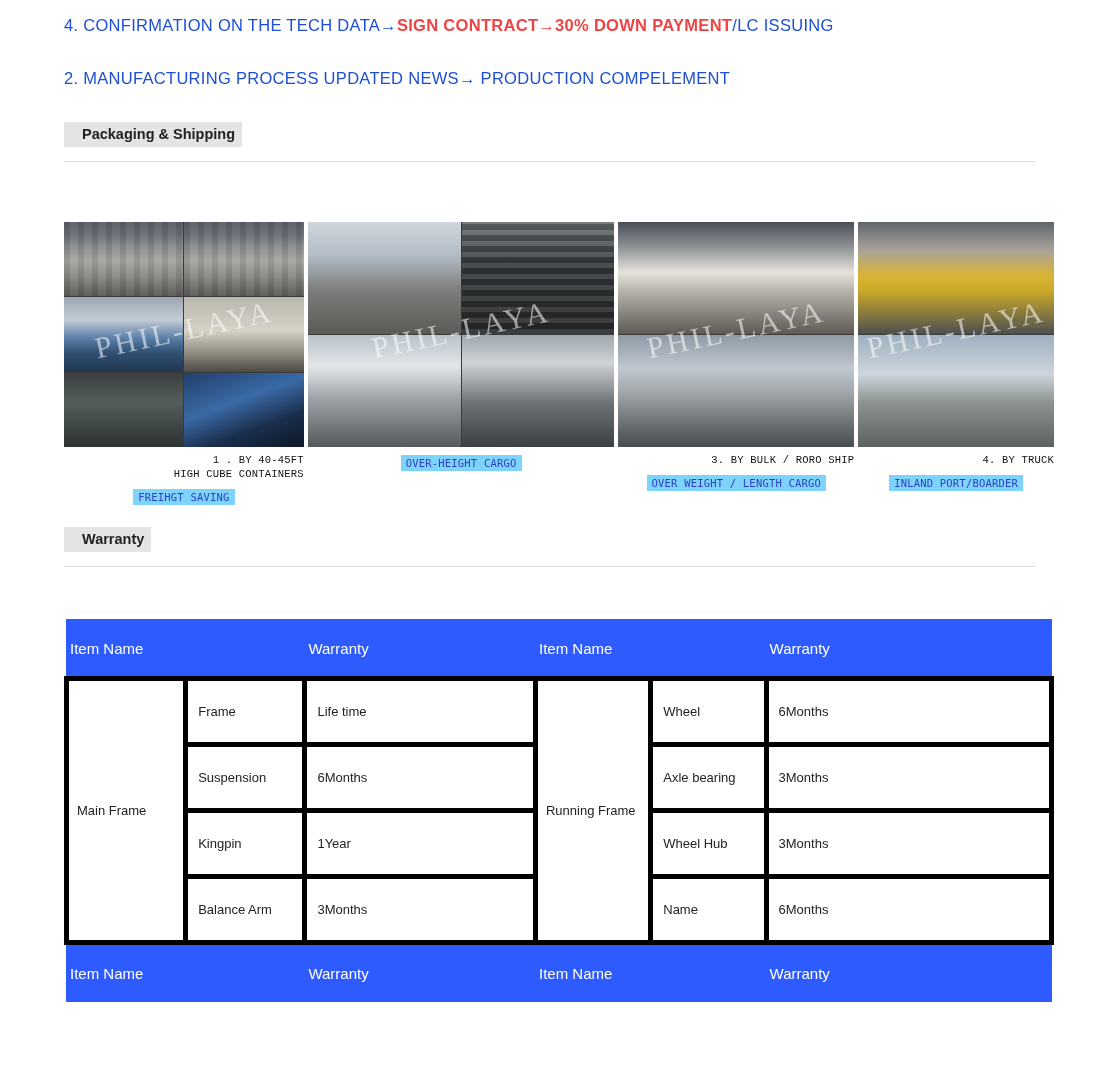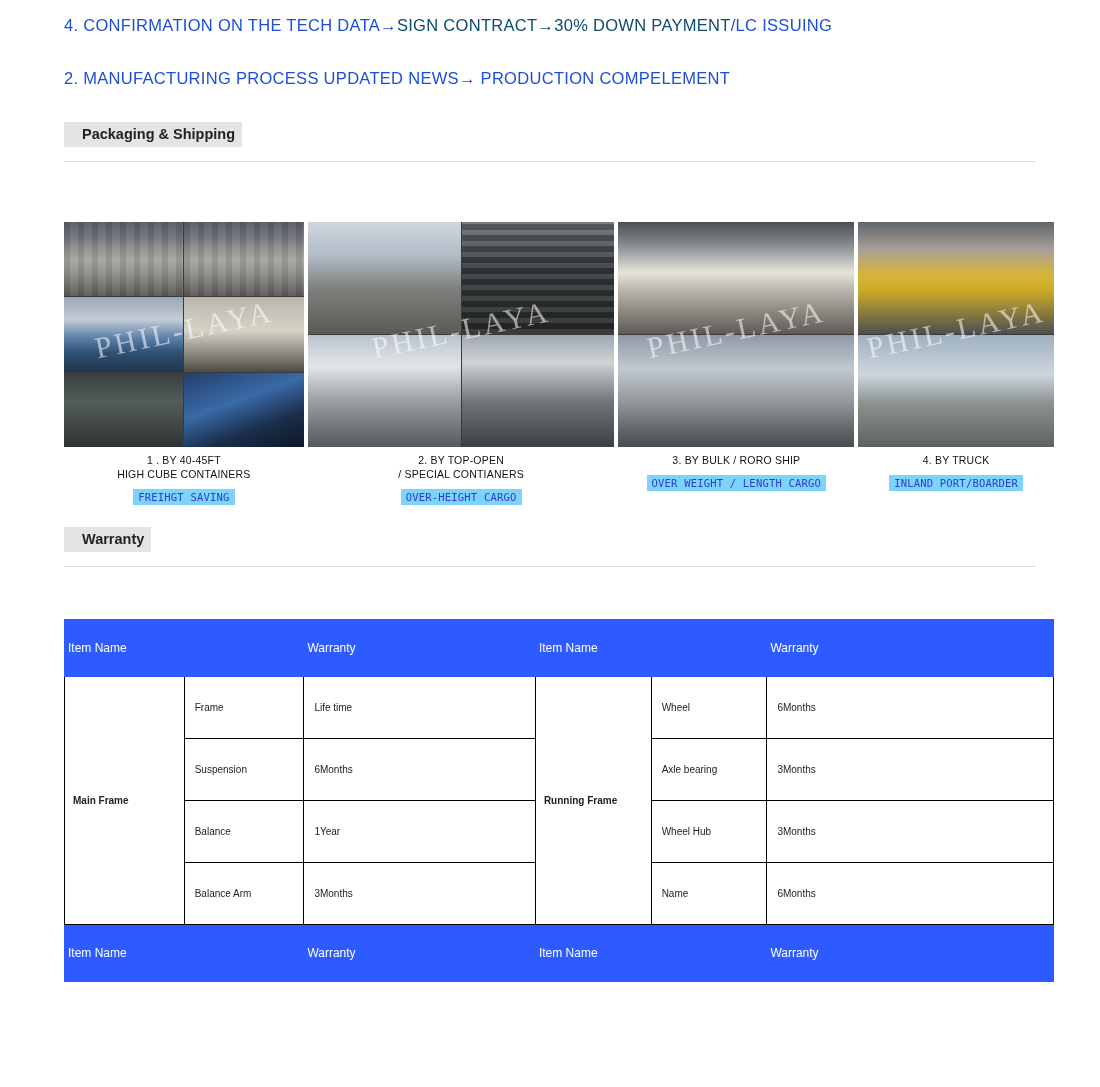"SIGN CONTRACT→30% DOWN PAYMENT" .red { color: #0c4a6e -> #ef4444; font-weight: normal -> bold }
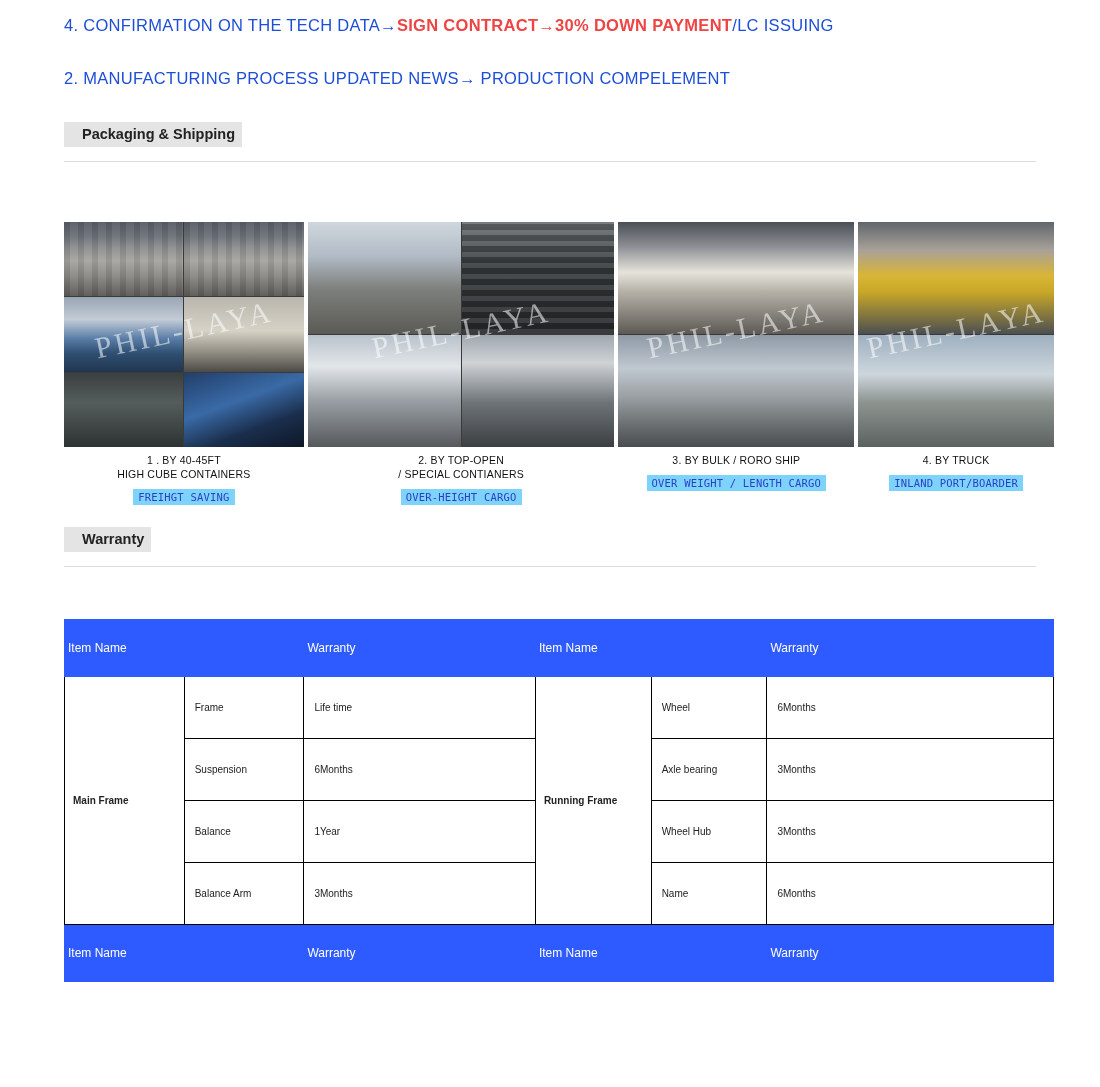"1 . BY 40-45FT" .cap { font-family: Liberation Sans, sans-serif -> Liberation Mono, monospace; text-align: center -> right }
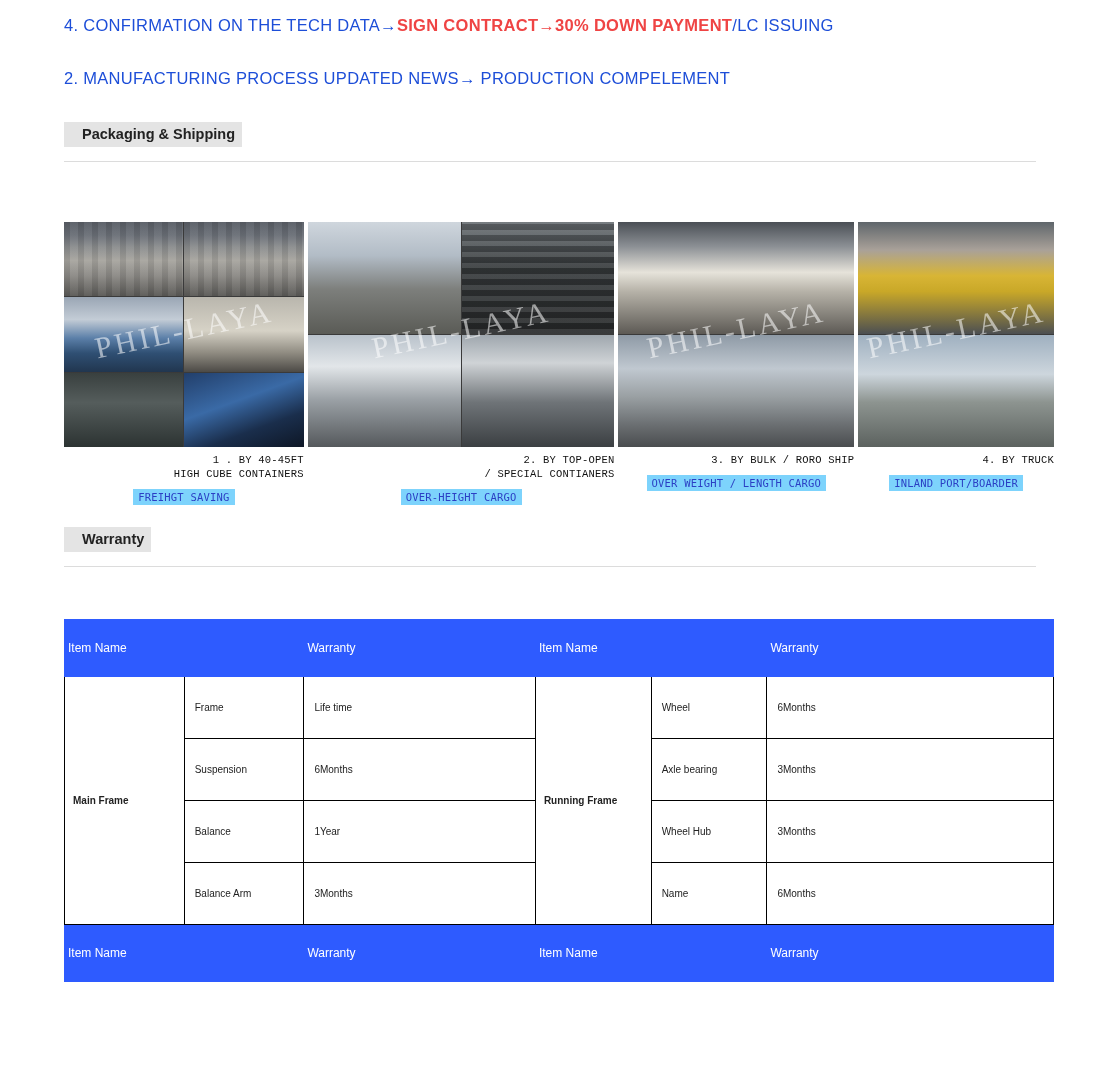"2. BY TOP-OPEN" div.cap { html: <div> <div>2. BY TOP-OPEN</div> <div>/ SPECIAL CONTIANERS</div> </div> -> none }
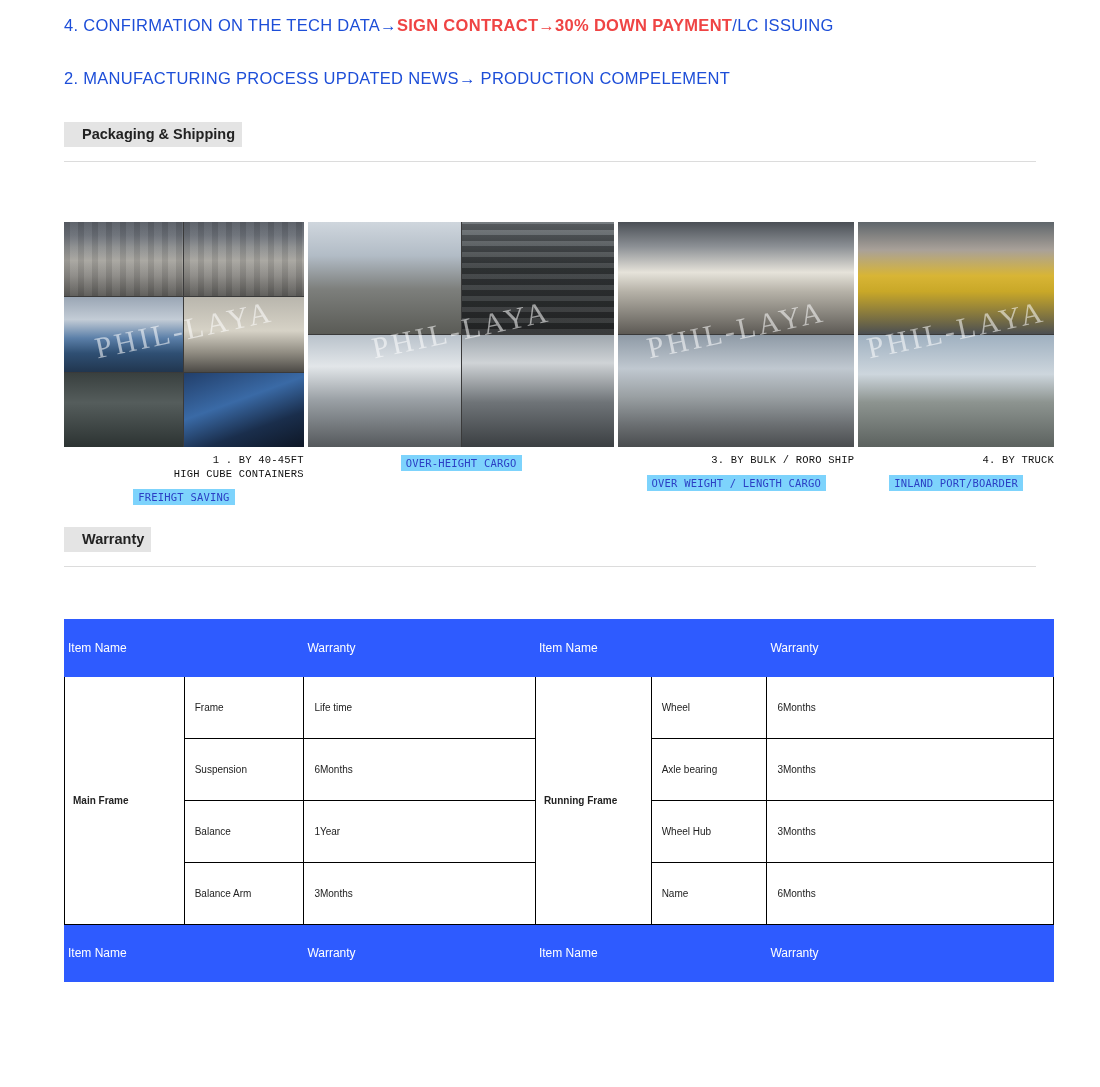"Item Name" .warranty-table tr.hdr td { font-size: 12px -> 15px }
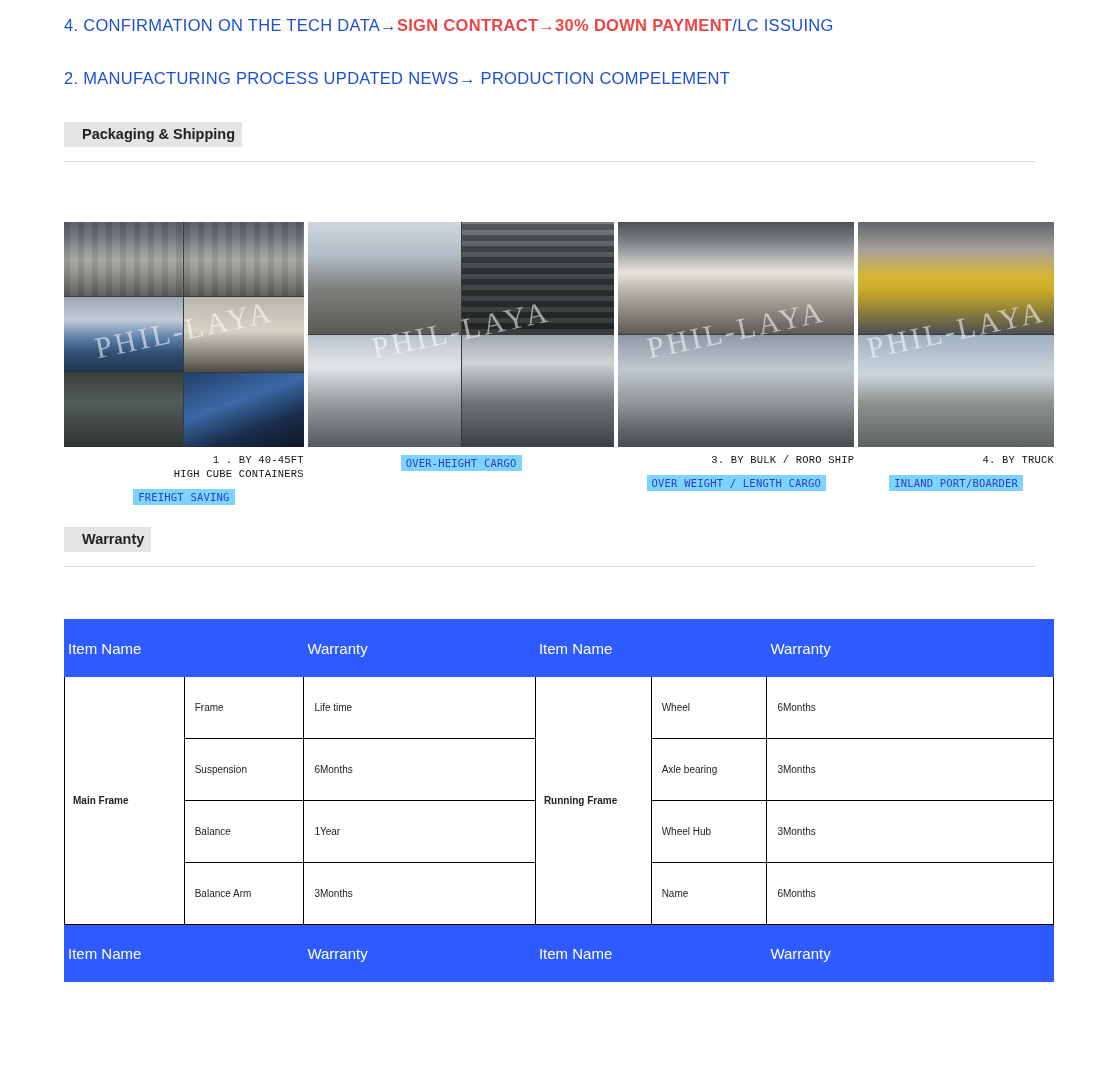"Frame" .warranty-table td { border: 1px solid #000000 -> 5px solid #000000; font-size: 10px -> 13px }
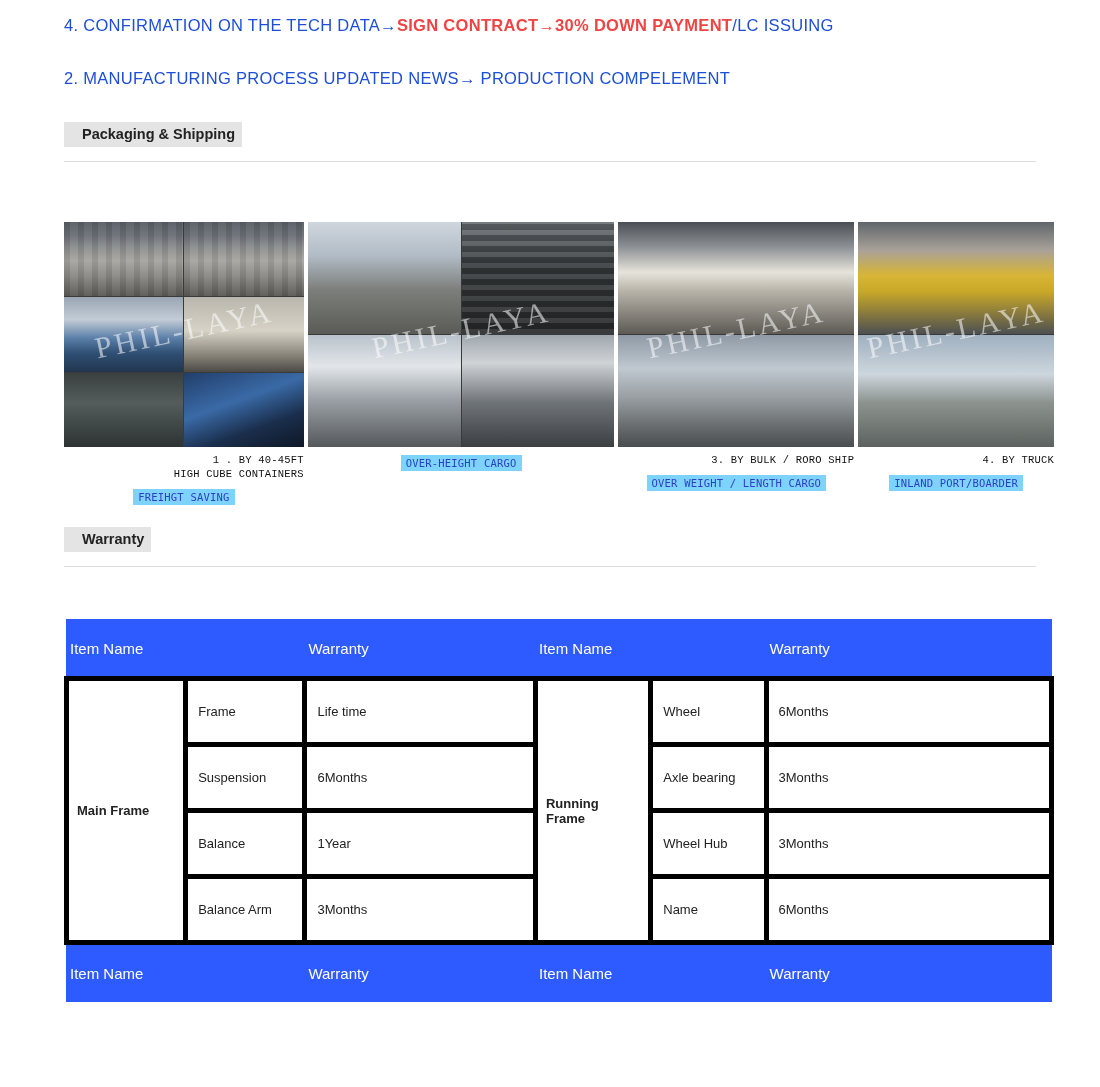"Main Frame" td.group { font-weight: bold -> none }
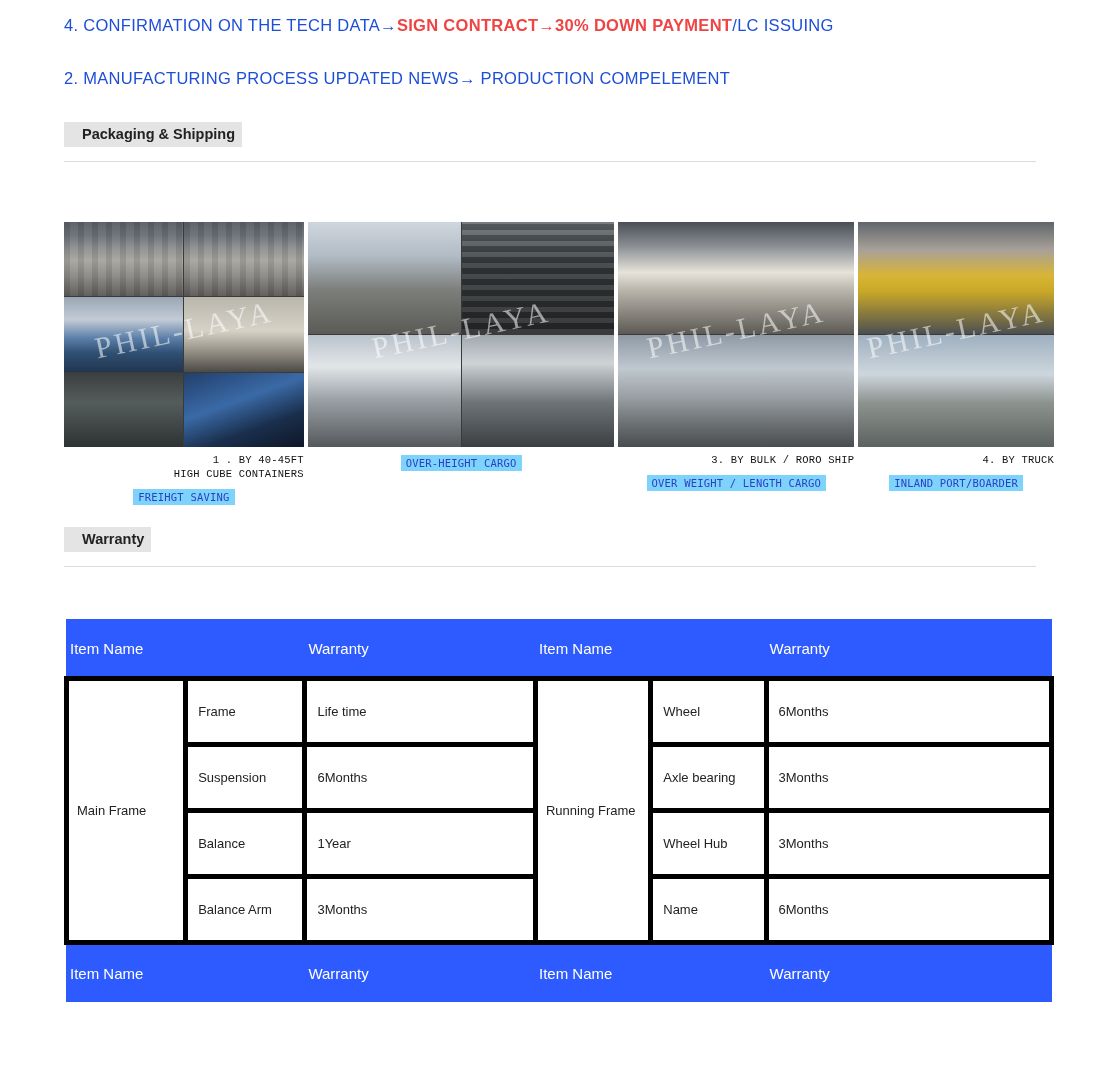"Balance" td.col-b { text: Balance -> Kingpin }
